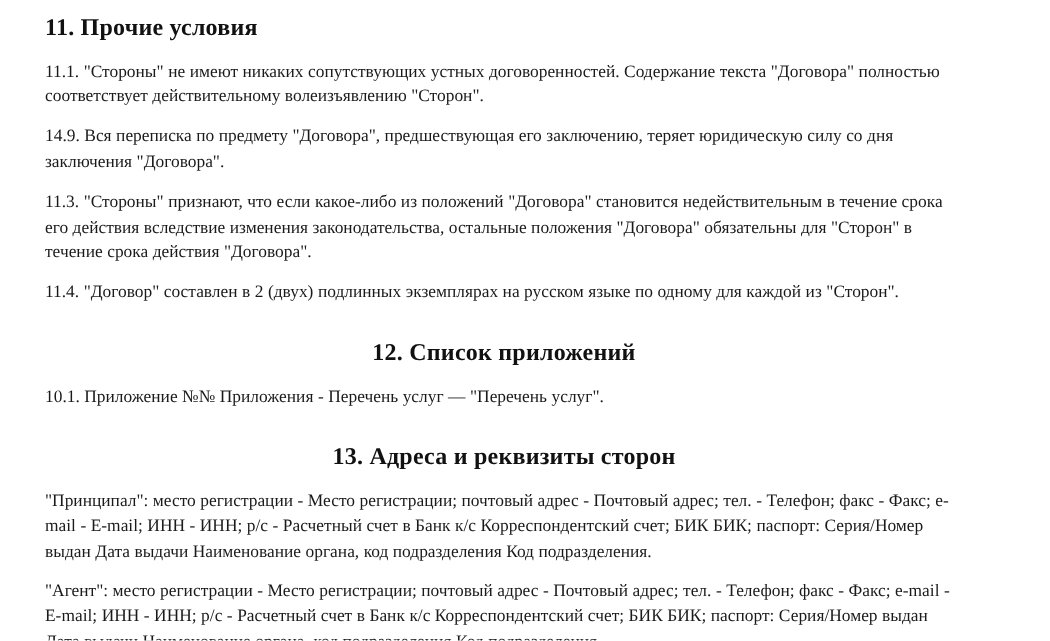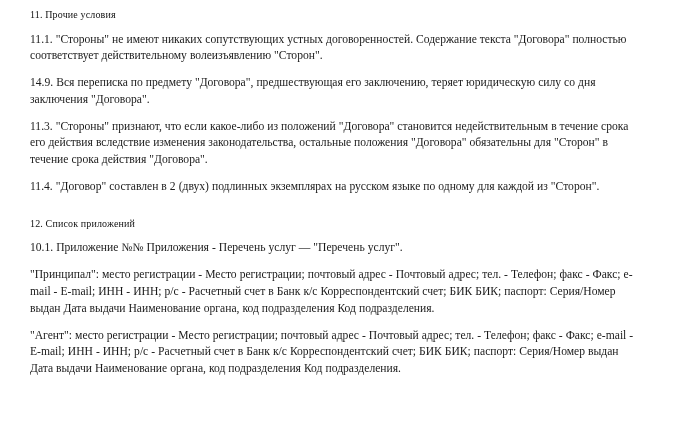"11. Прочие условия" .heading { font-size: 10px -> 16px; font-weight: normal -> bold }
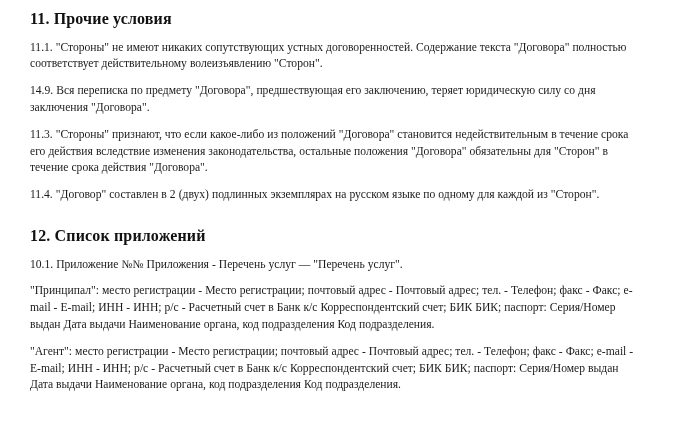"12. Список приложений" .sp-section-lg { text-align: none -> center }
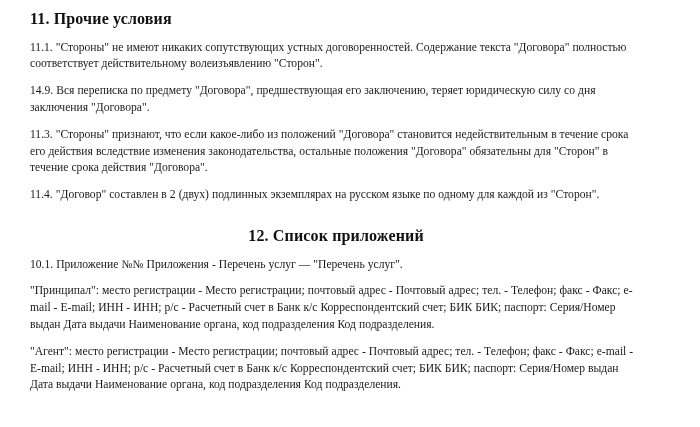"13. Адреса и реквизиты сторон" h2.heading { html: none -> <h2>13. Адреса и реквизиты сторон</h2> }
